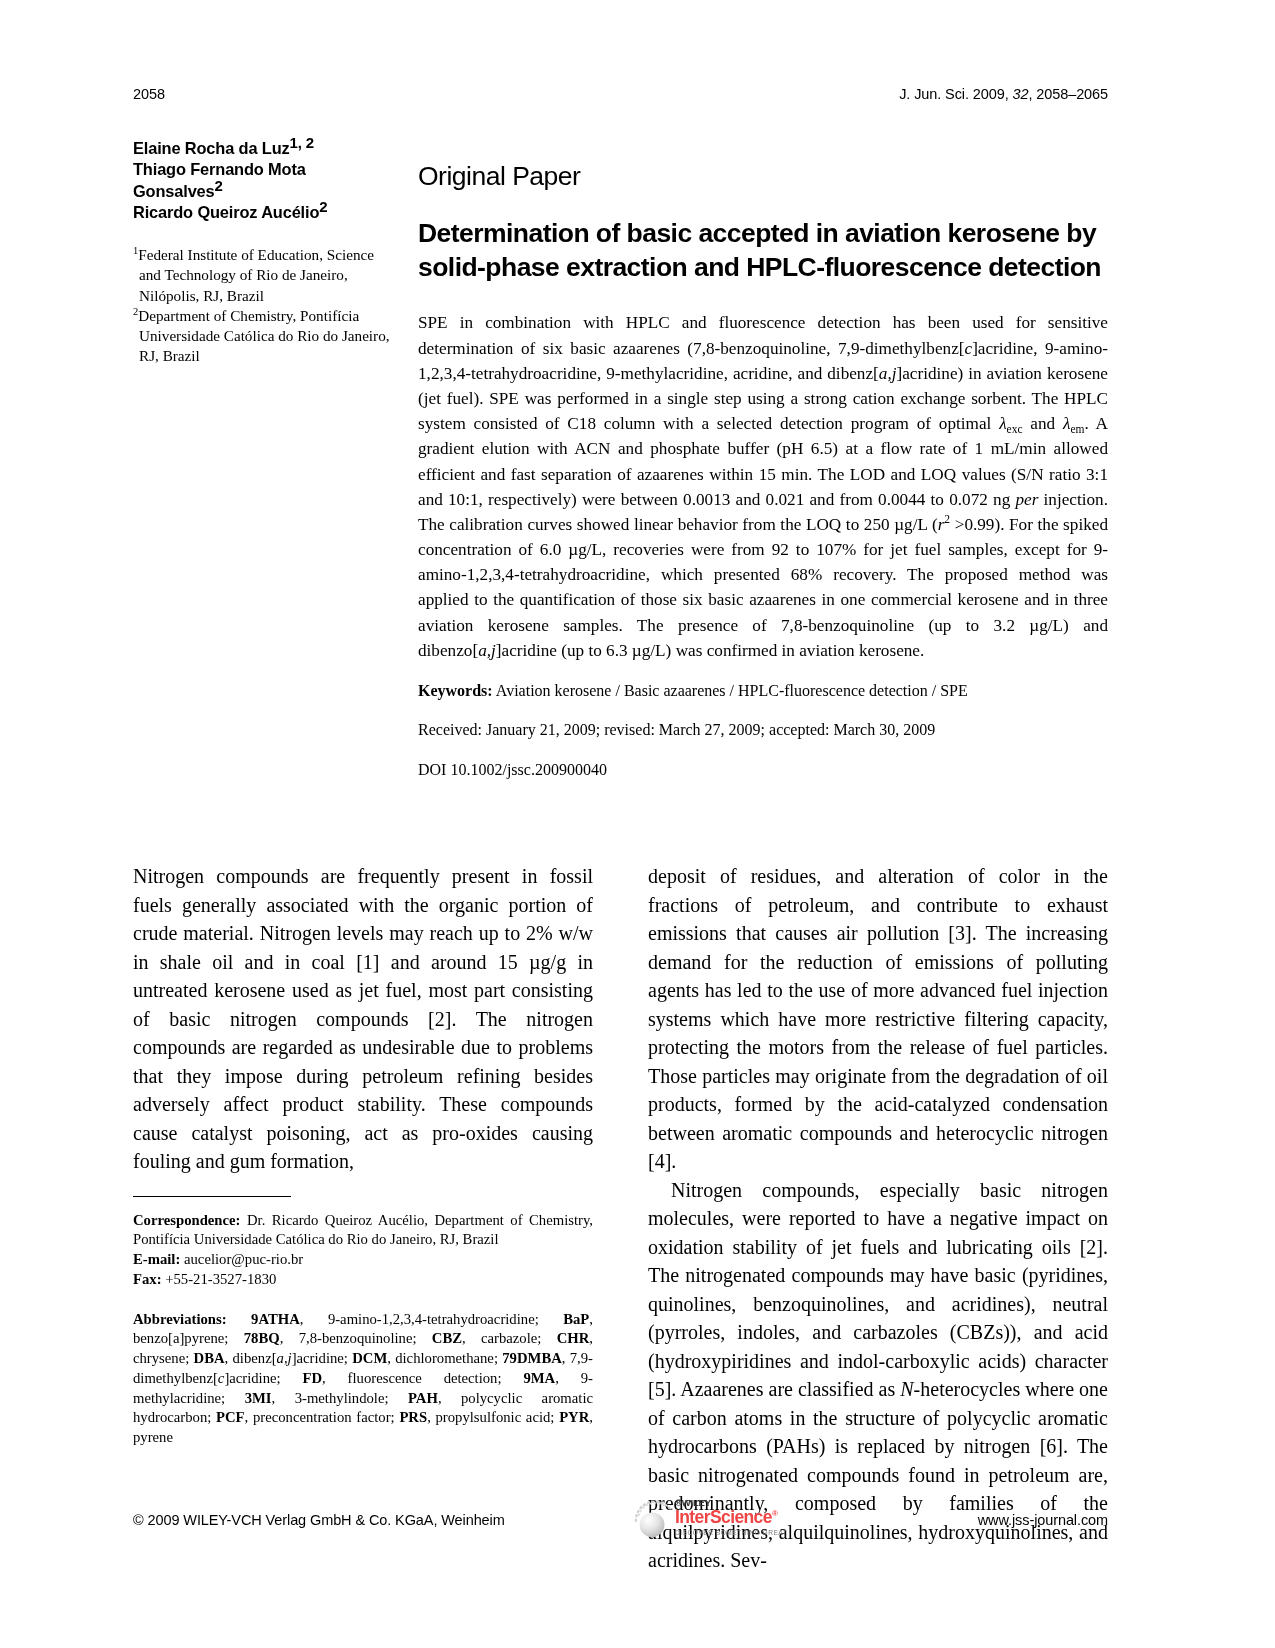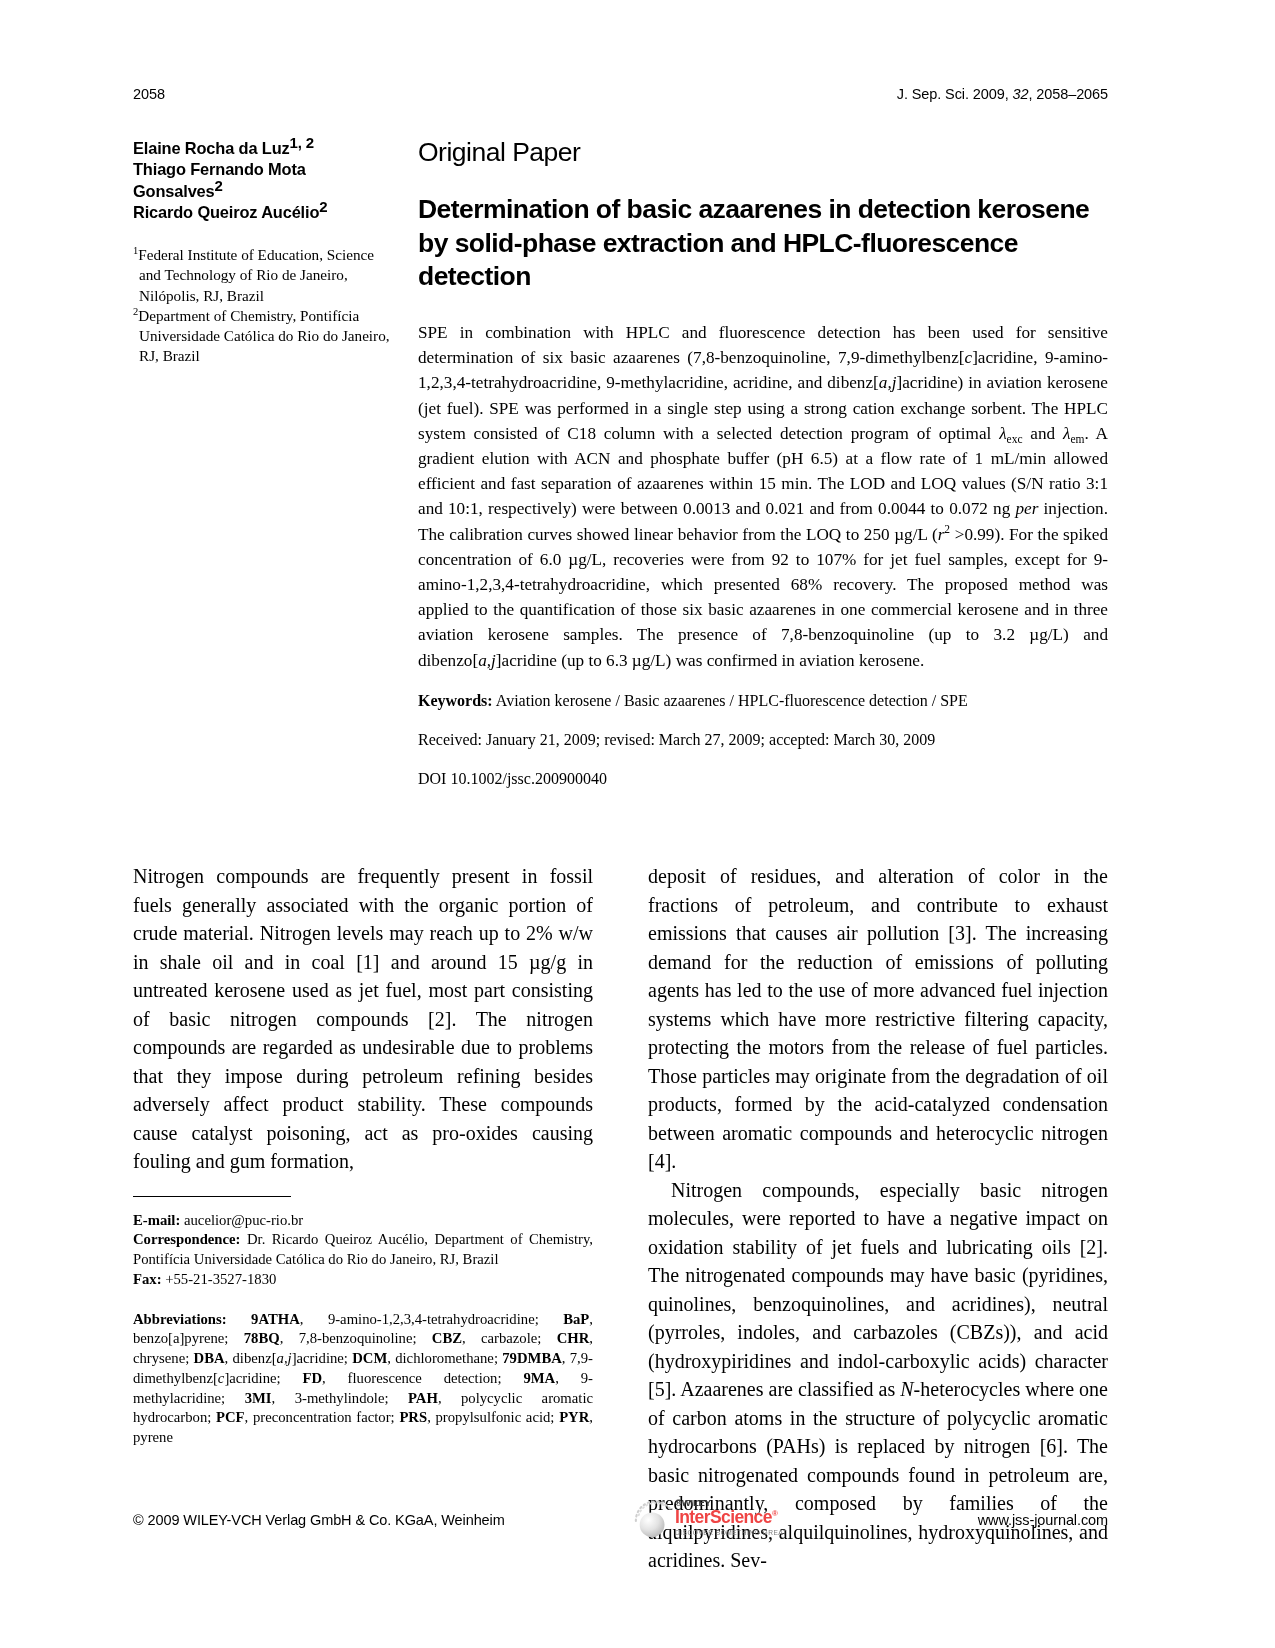"J. Sep. Sci. 2009," span { text: Sep -> Jun }
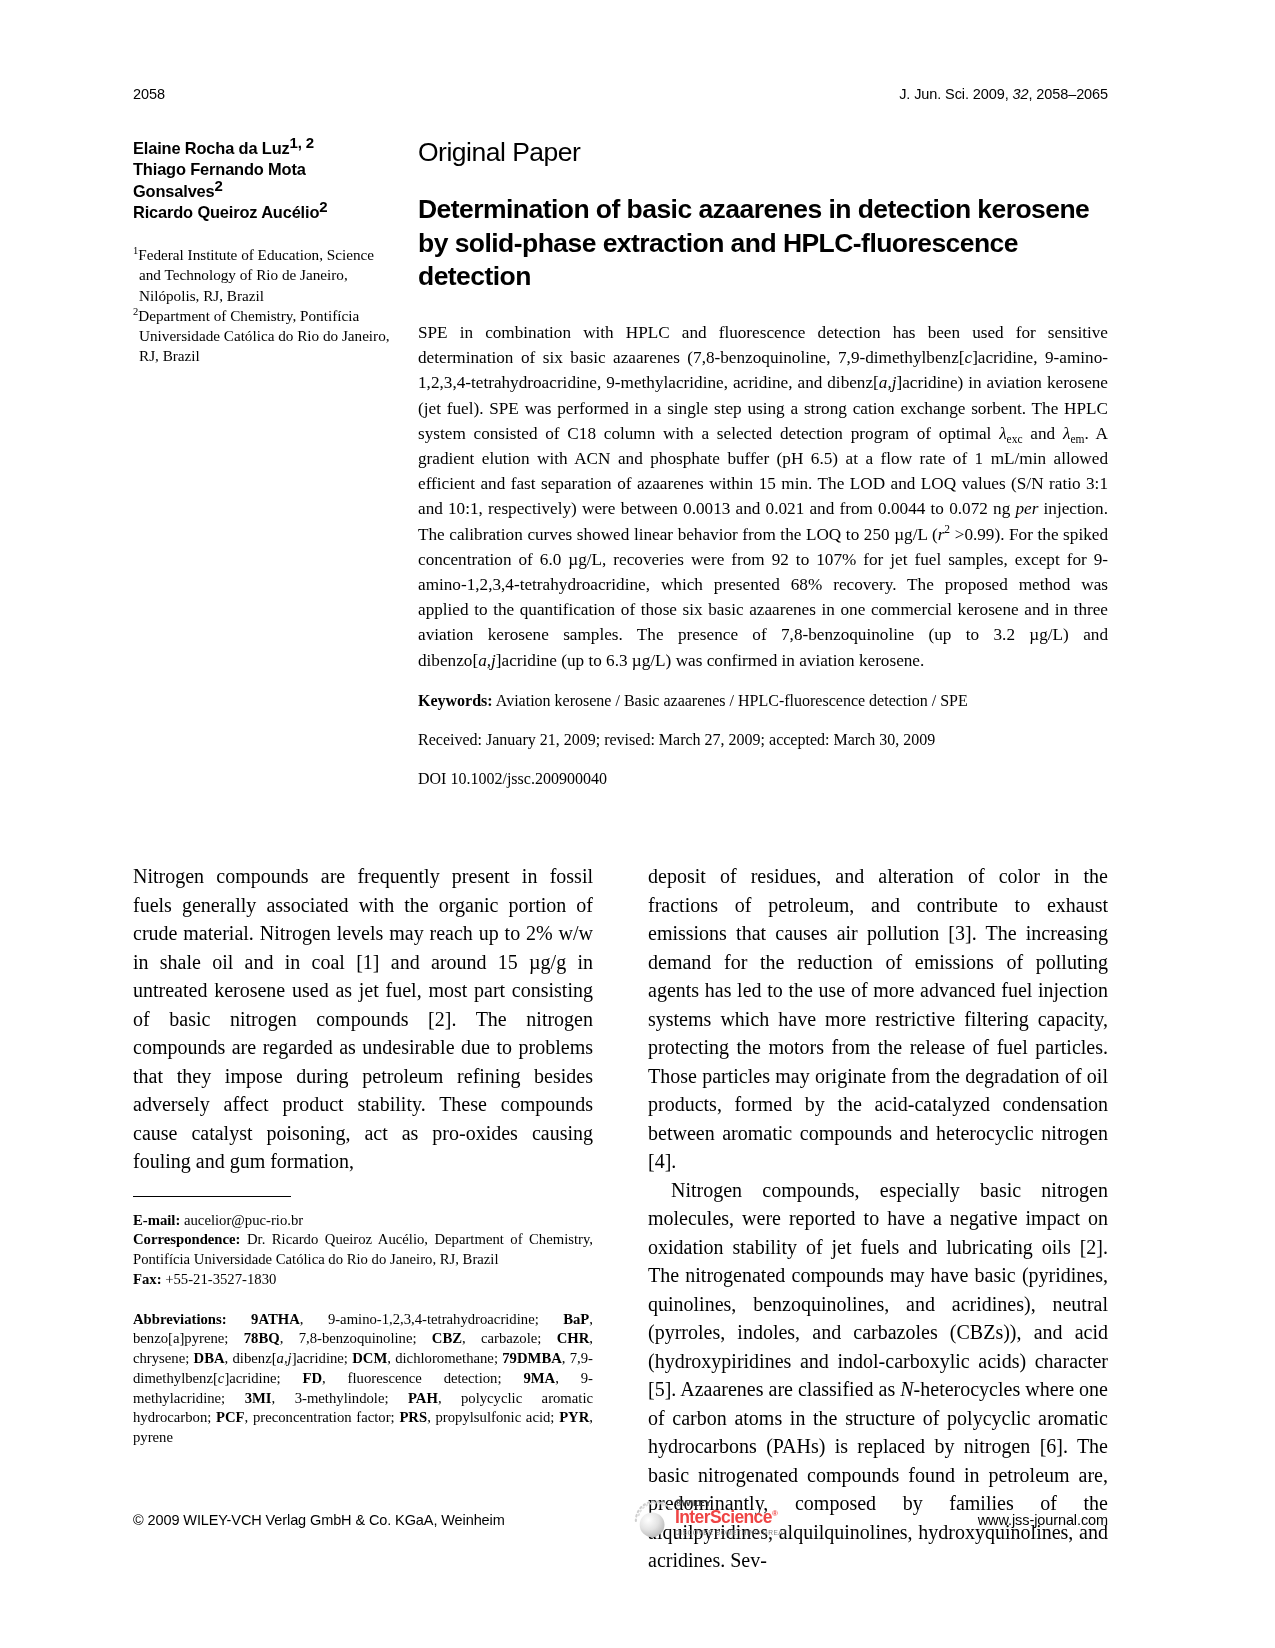"Original Paper" .kicker { margin-top: none -> 24px }
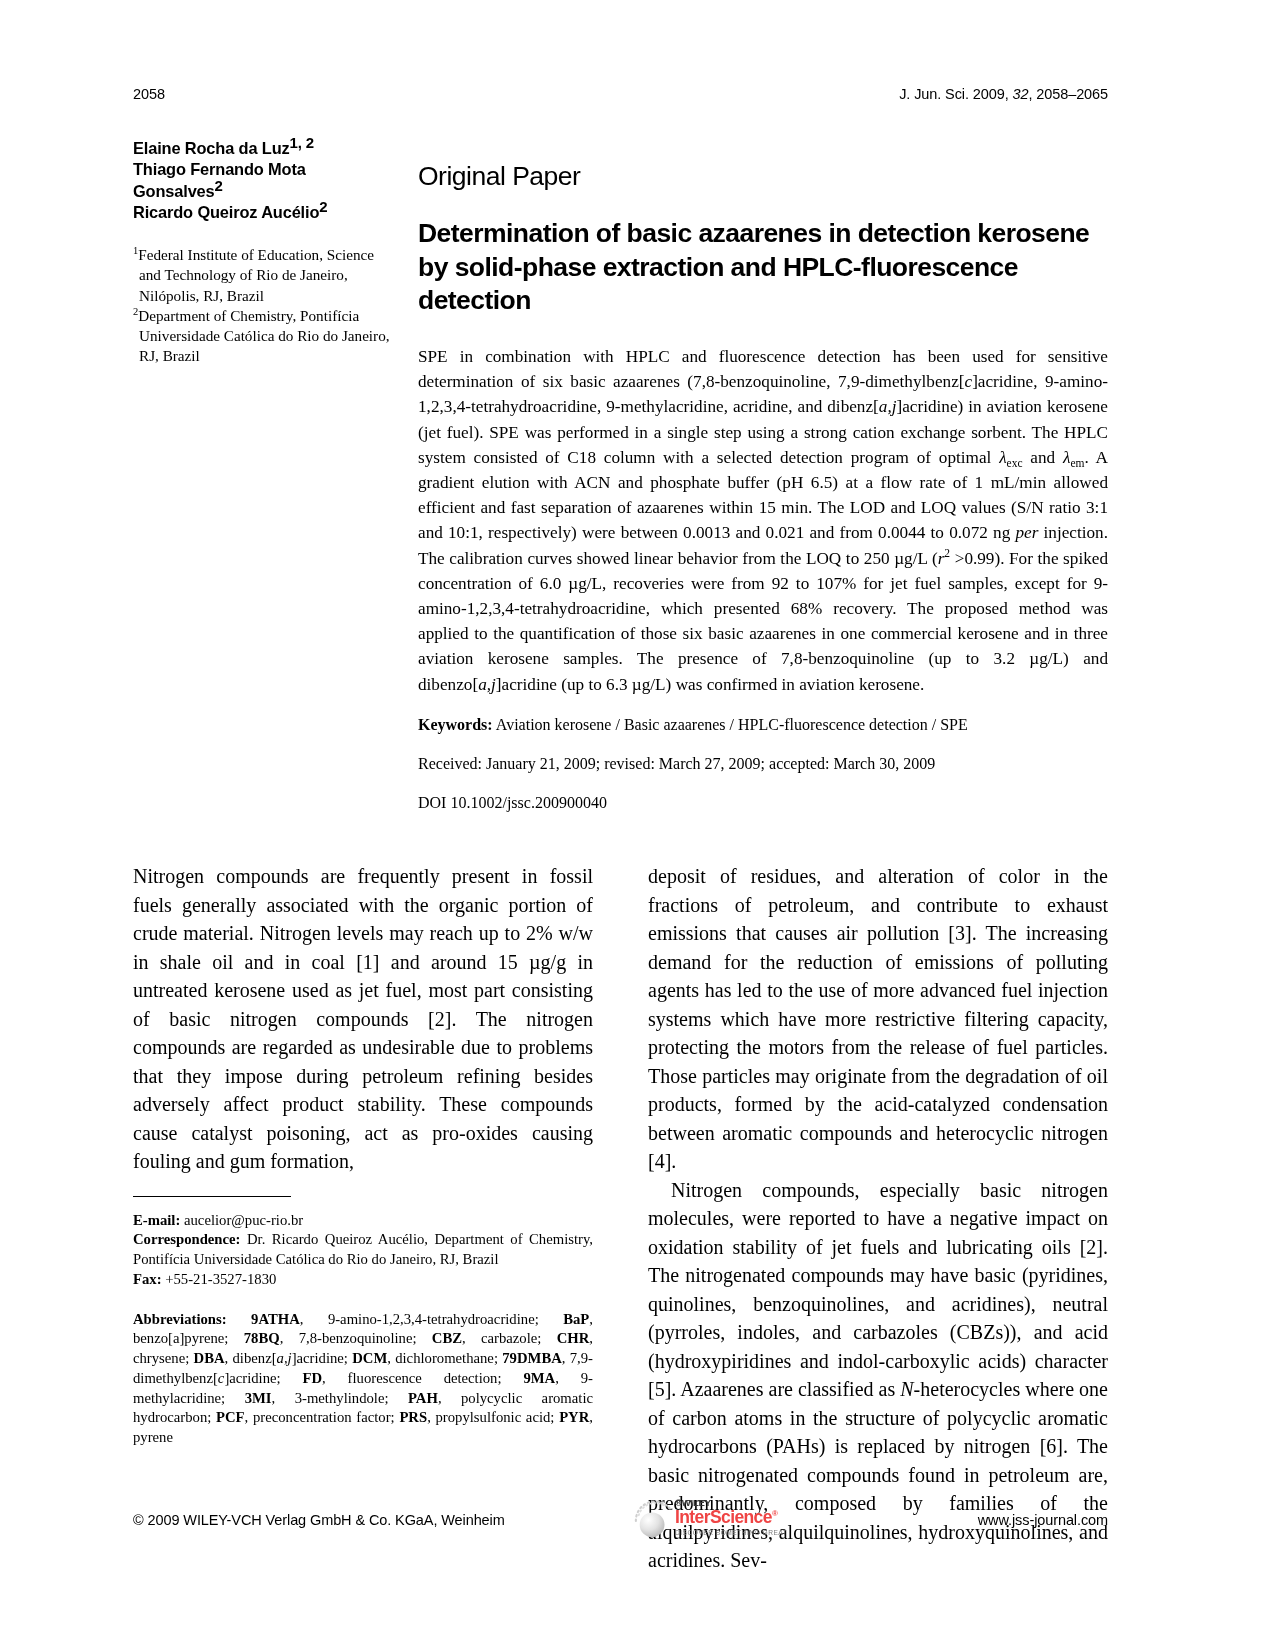"Determination of basic azaarenes in" h1.article-title { text: azaarenes in detection -> accepted in aviation }
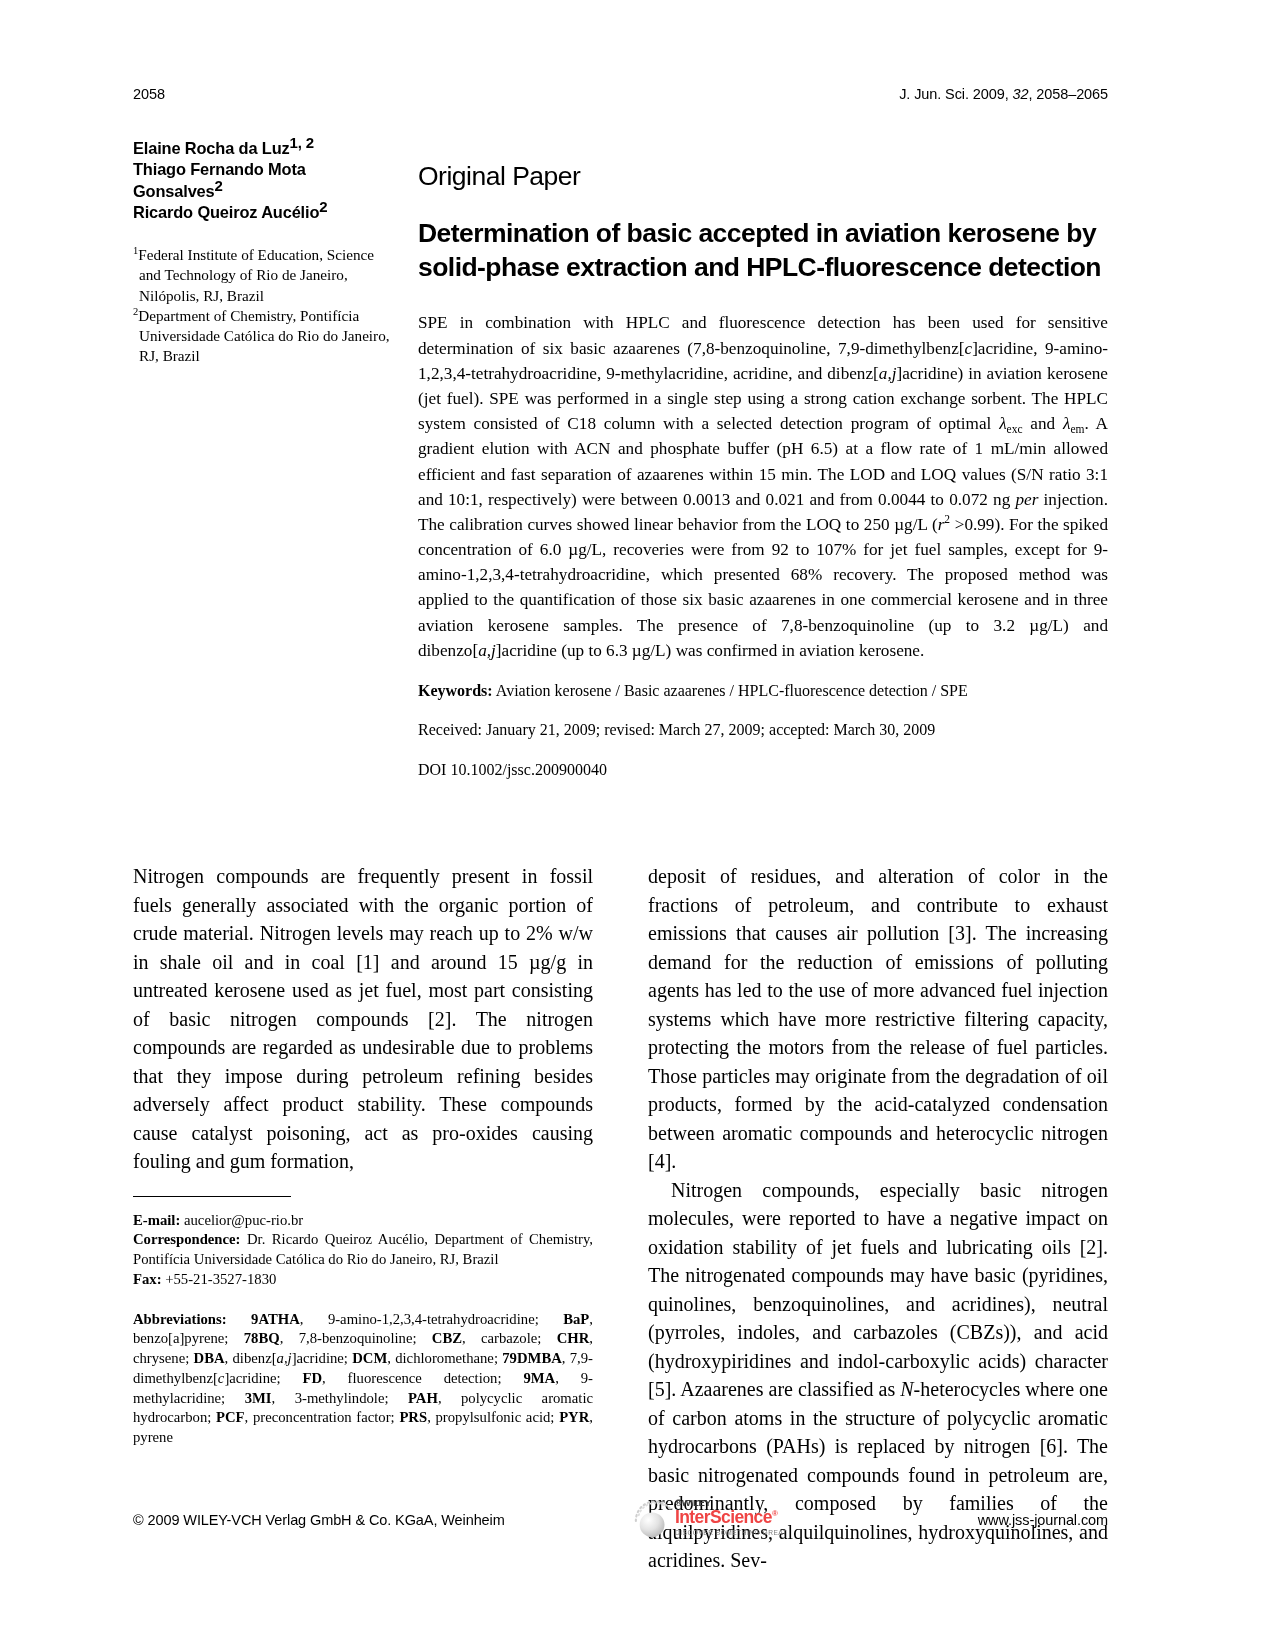"E-mail: aucelior@puc-rio.br" p.footnote { order: before "Correspondence: Dr. Ricardo Queiroz" -> after "Correspondence: Dr. Ricardo Queiroz" }
